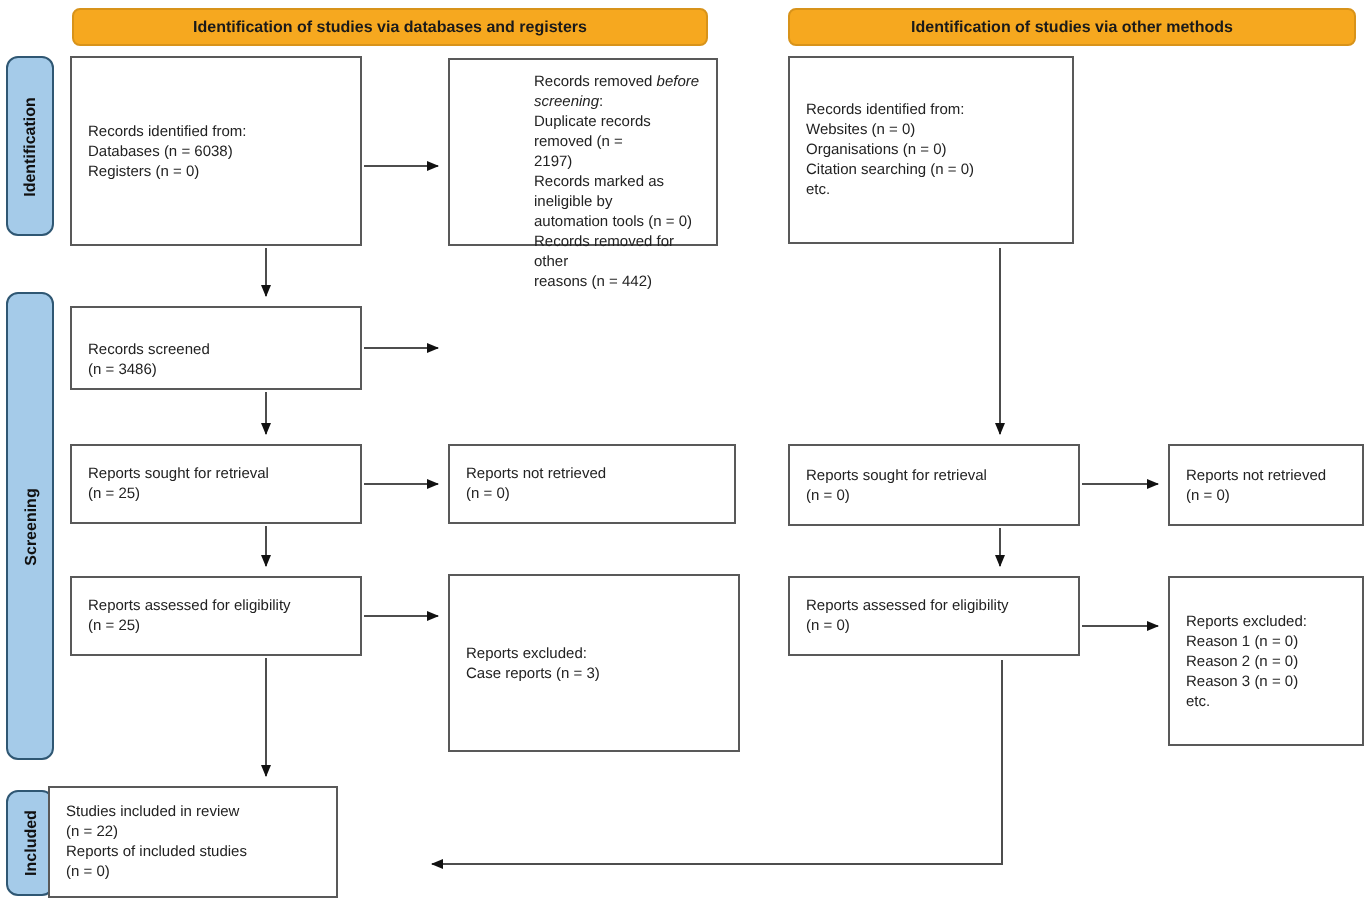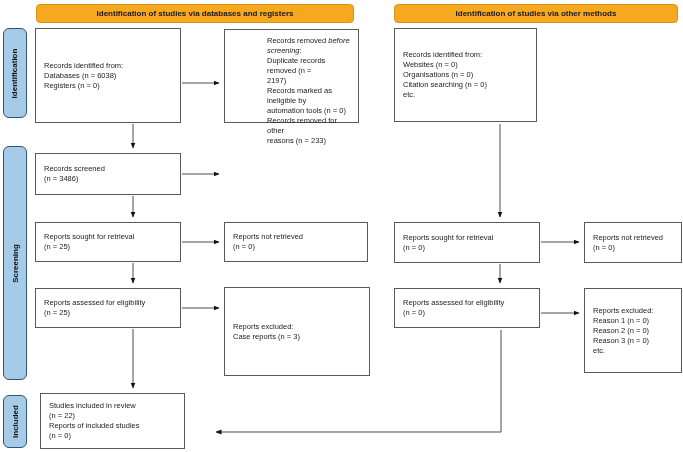"Duplicate records removed (n =" div { text: 233 -> 442 }
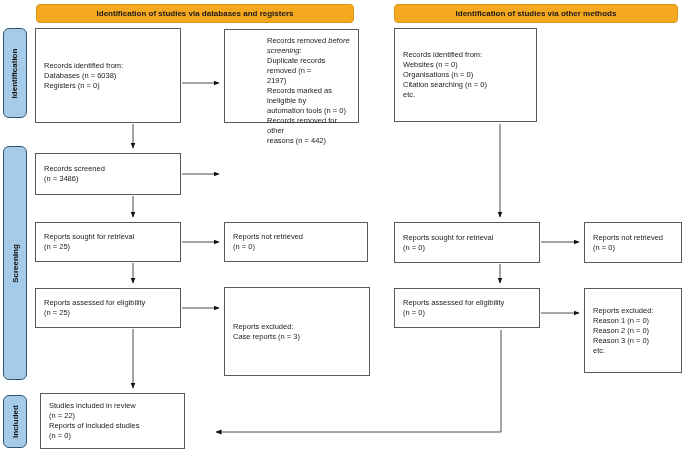"Records screened" div.bx { align-items: none -> flex-end }
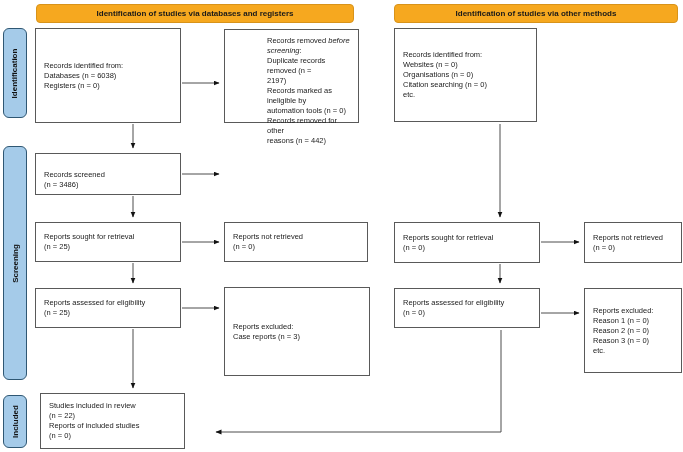"Studies included in review" div.bx { left: 40px -> 24px }
